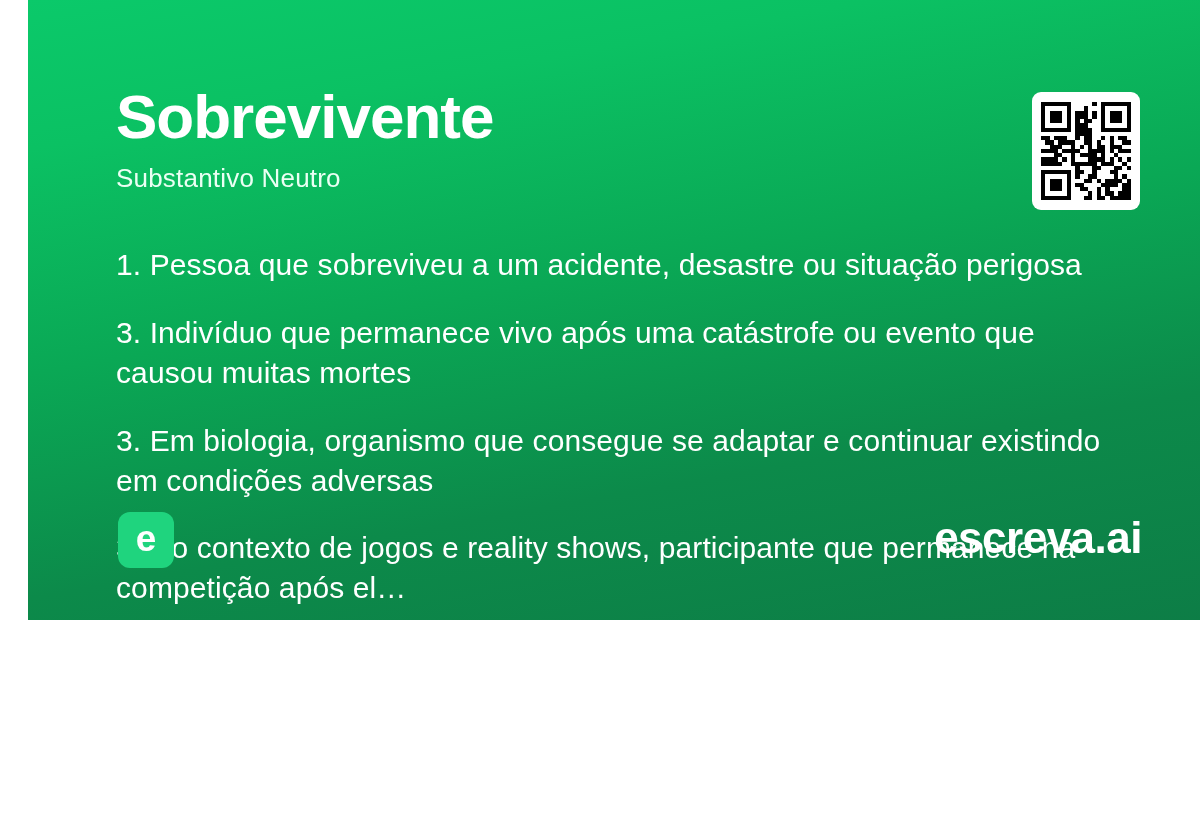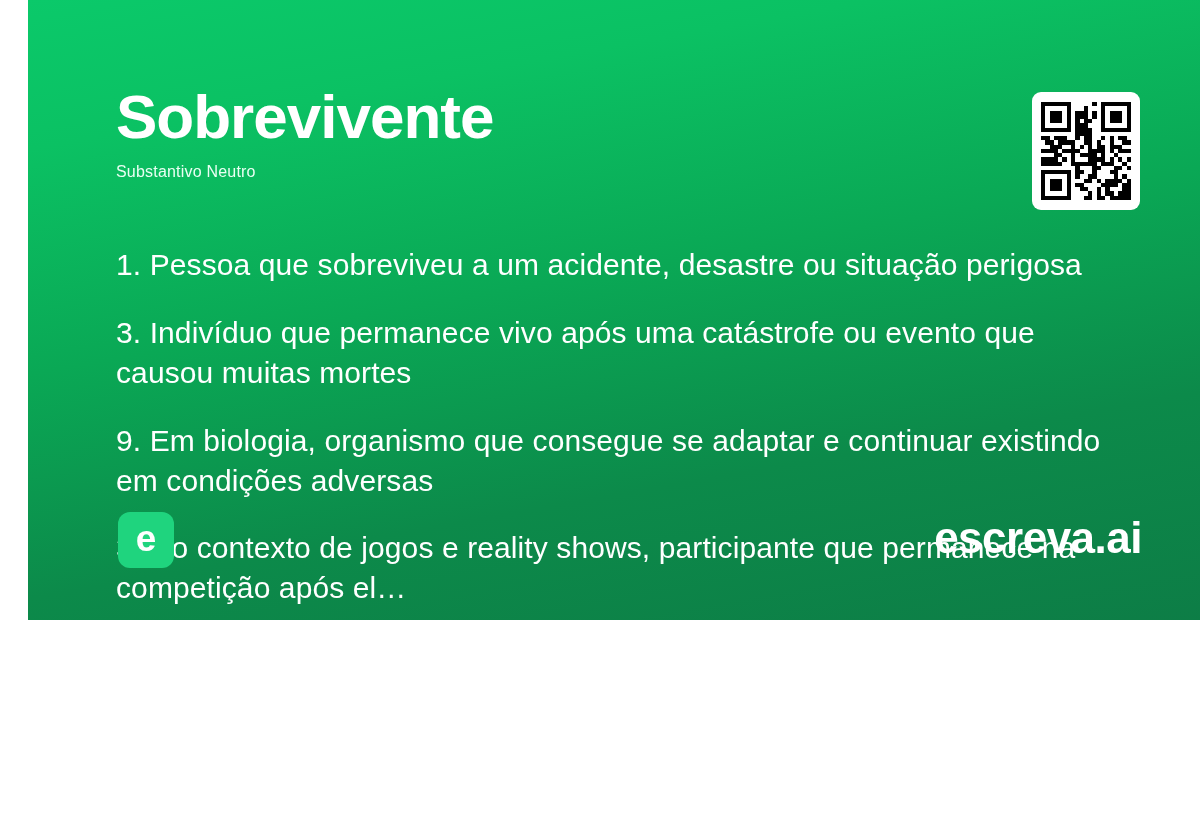"Substantivo Neutro" .subtitle { font-size: 16px -> 26px }
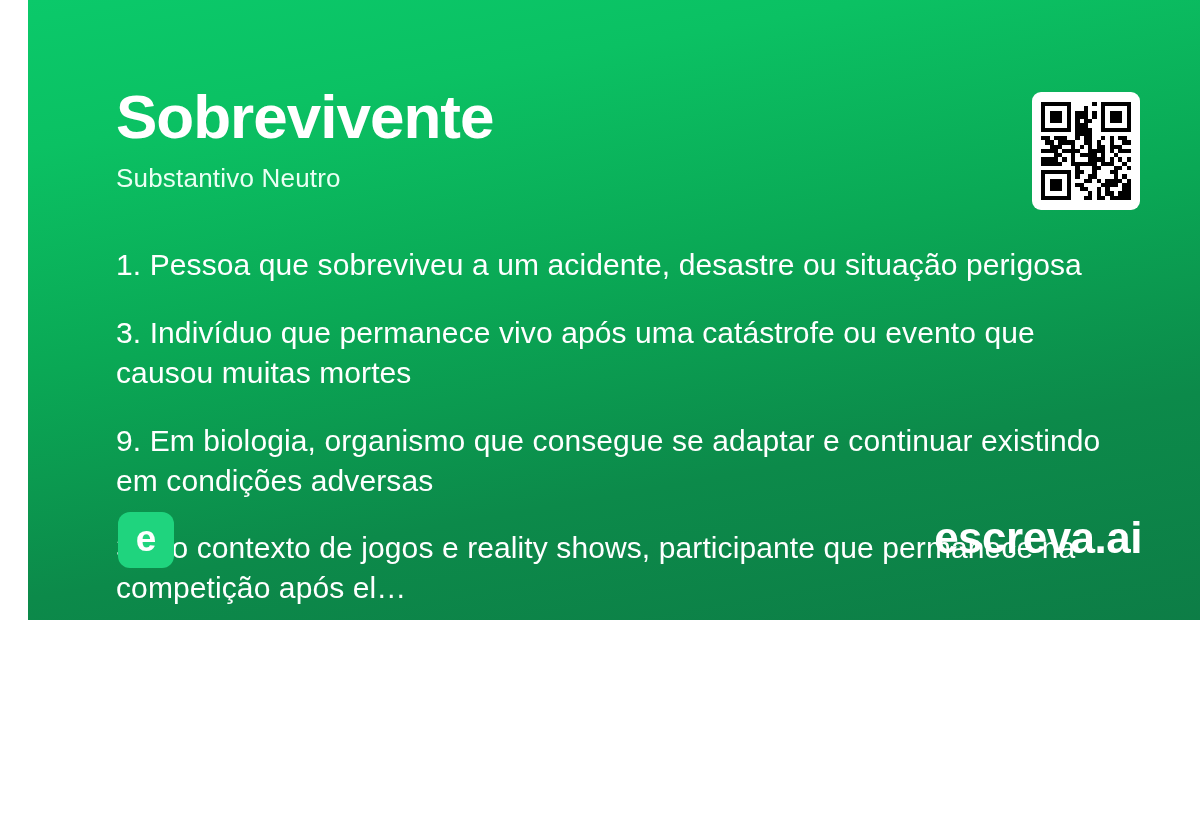"9. Em biologia, organismo que" p.definition { text: 9 -> 3 }
